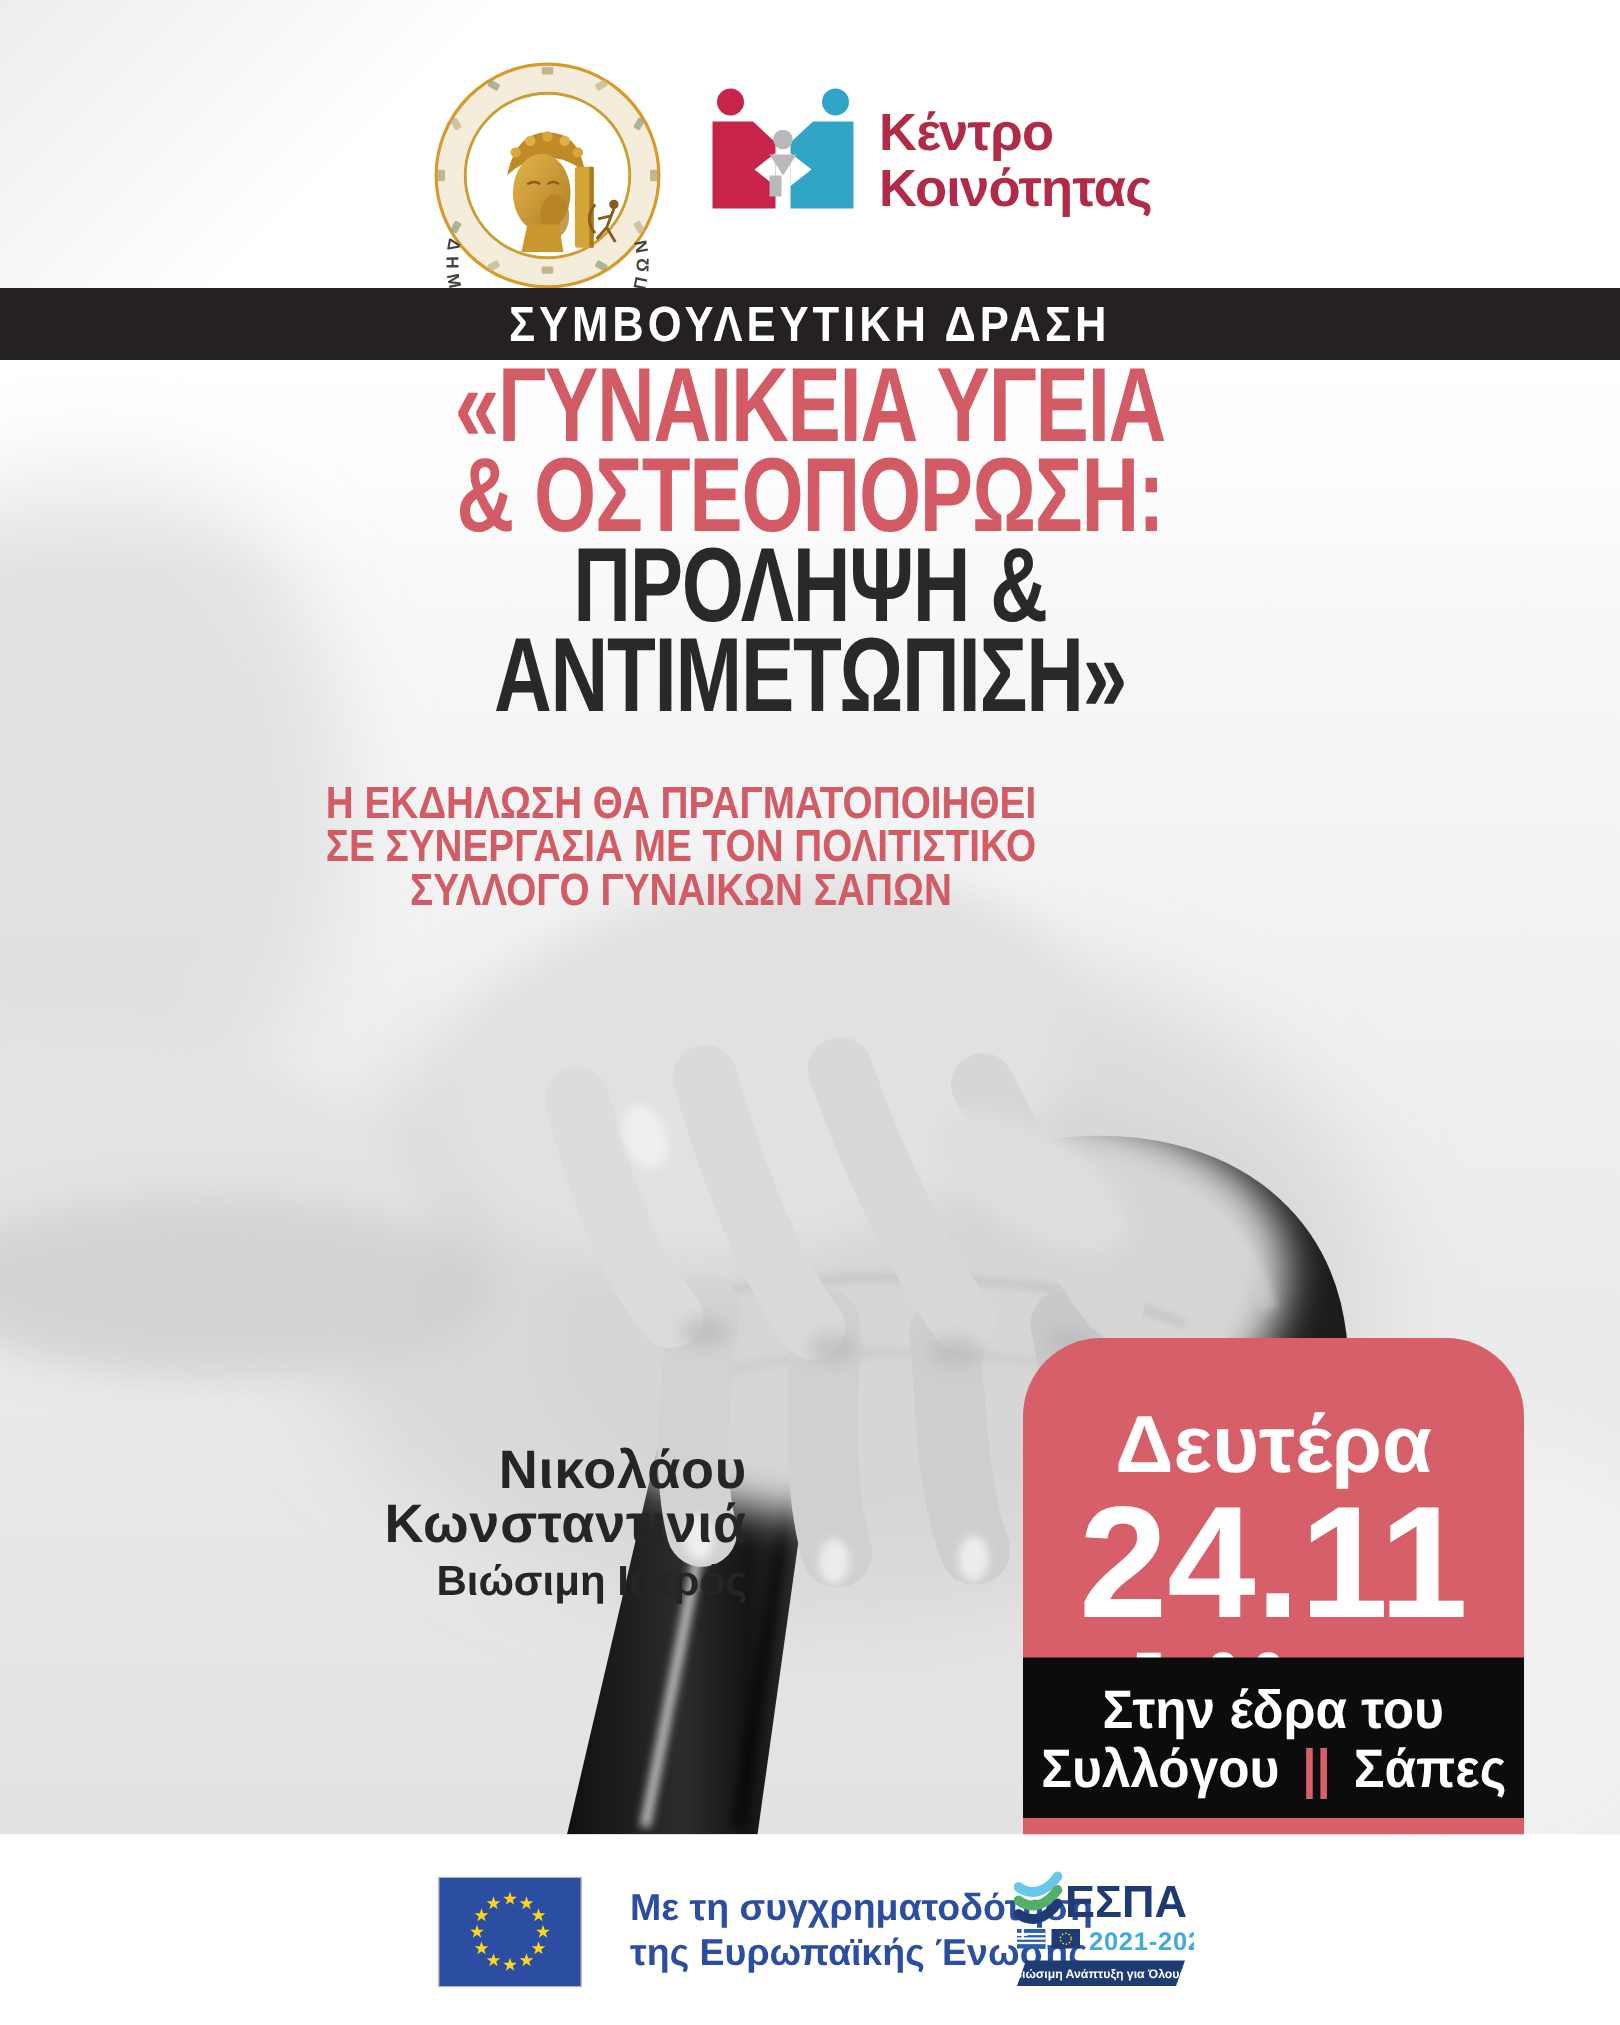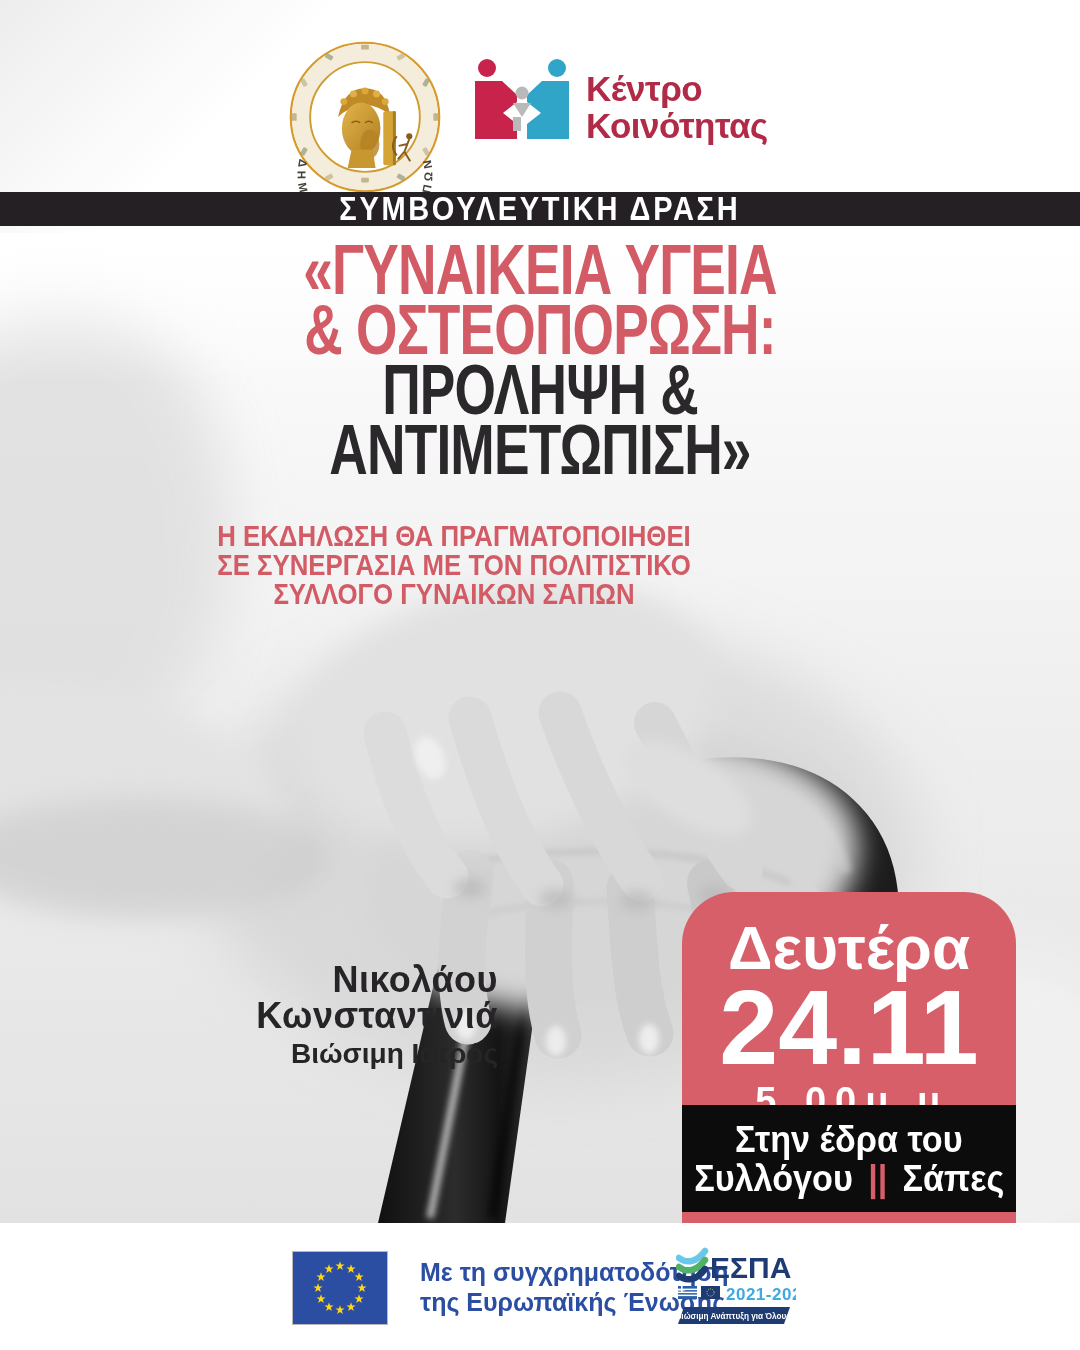"ΣΥΜΒΟΥΛΕΥΤΙΚΗ ΔΡΑΣΗ" .banner { height: 34px -> 48px }
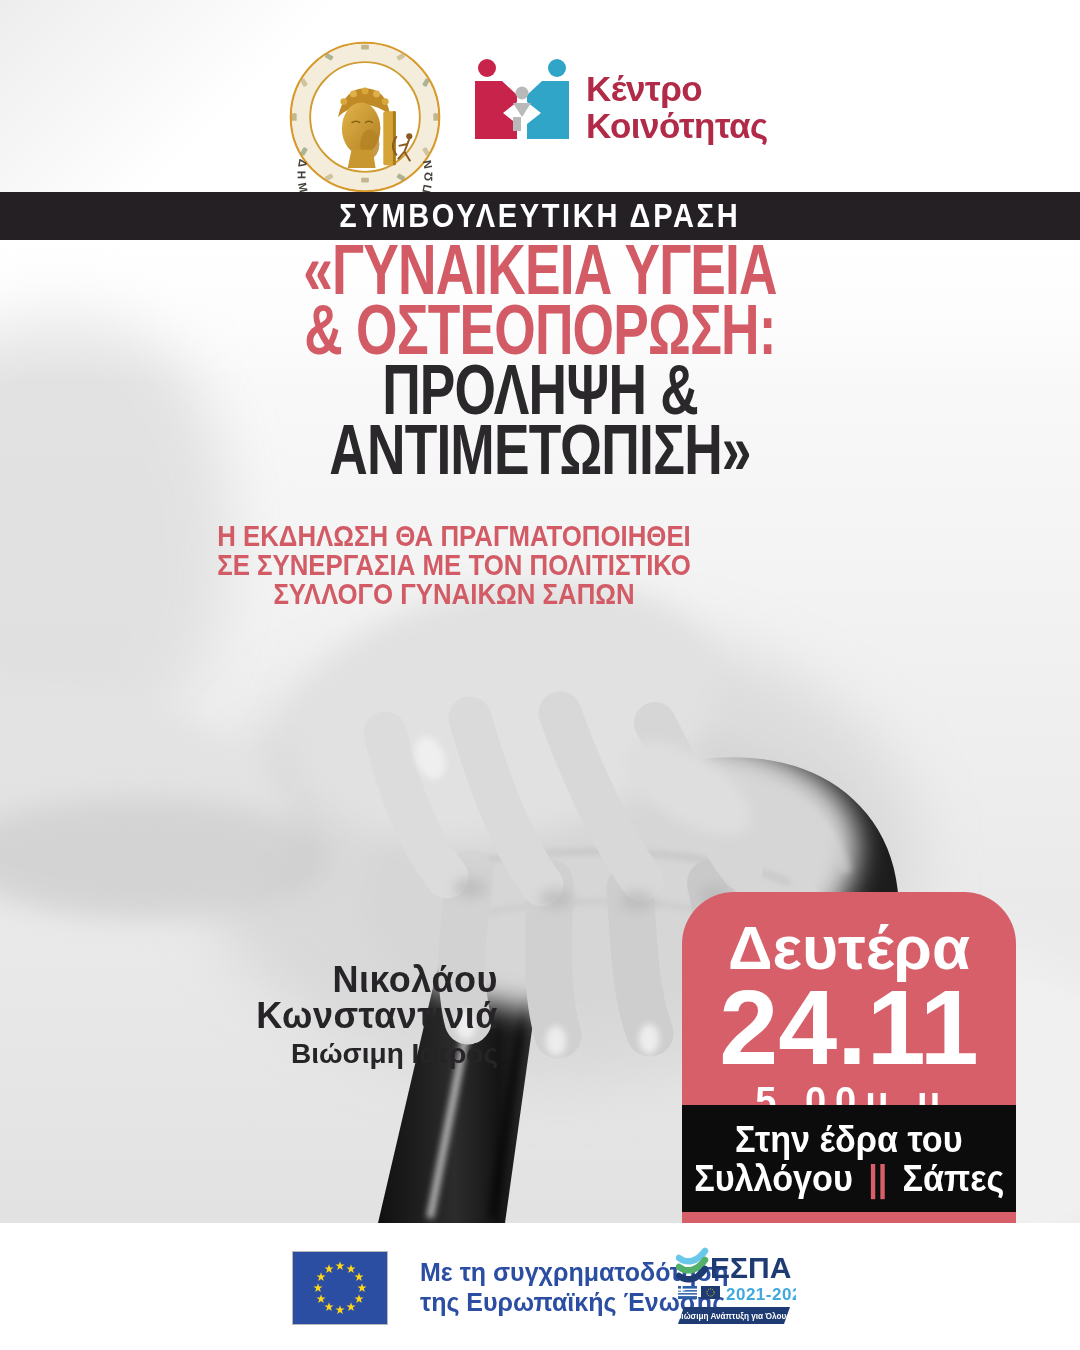"Δευτέρα" .datebox .day { font-size: 62px -> 54px; margin-top: 28px -> 43px }
